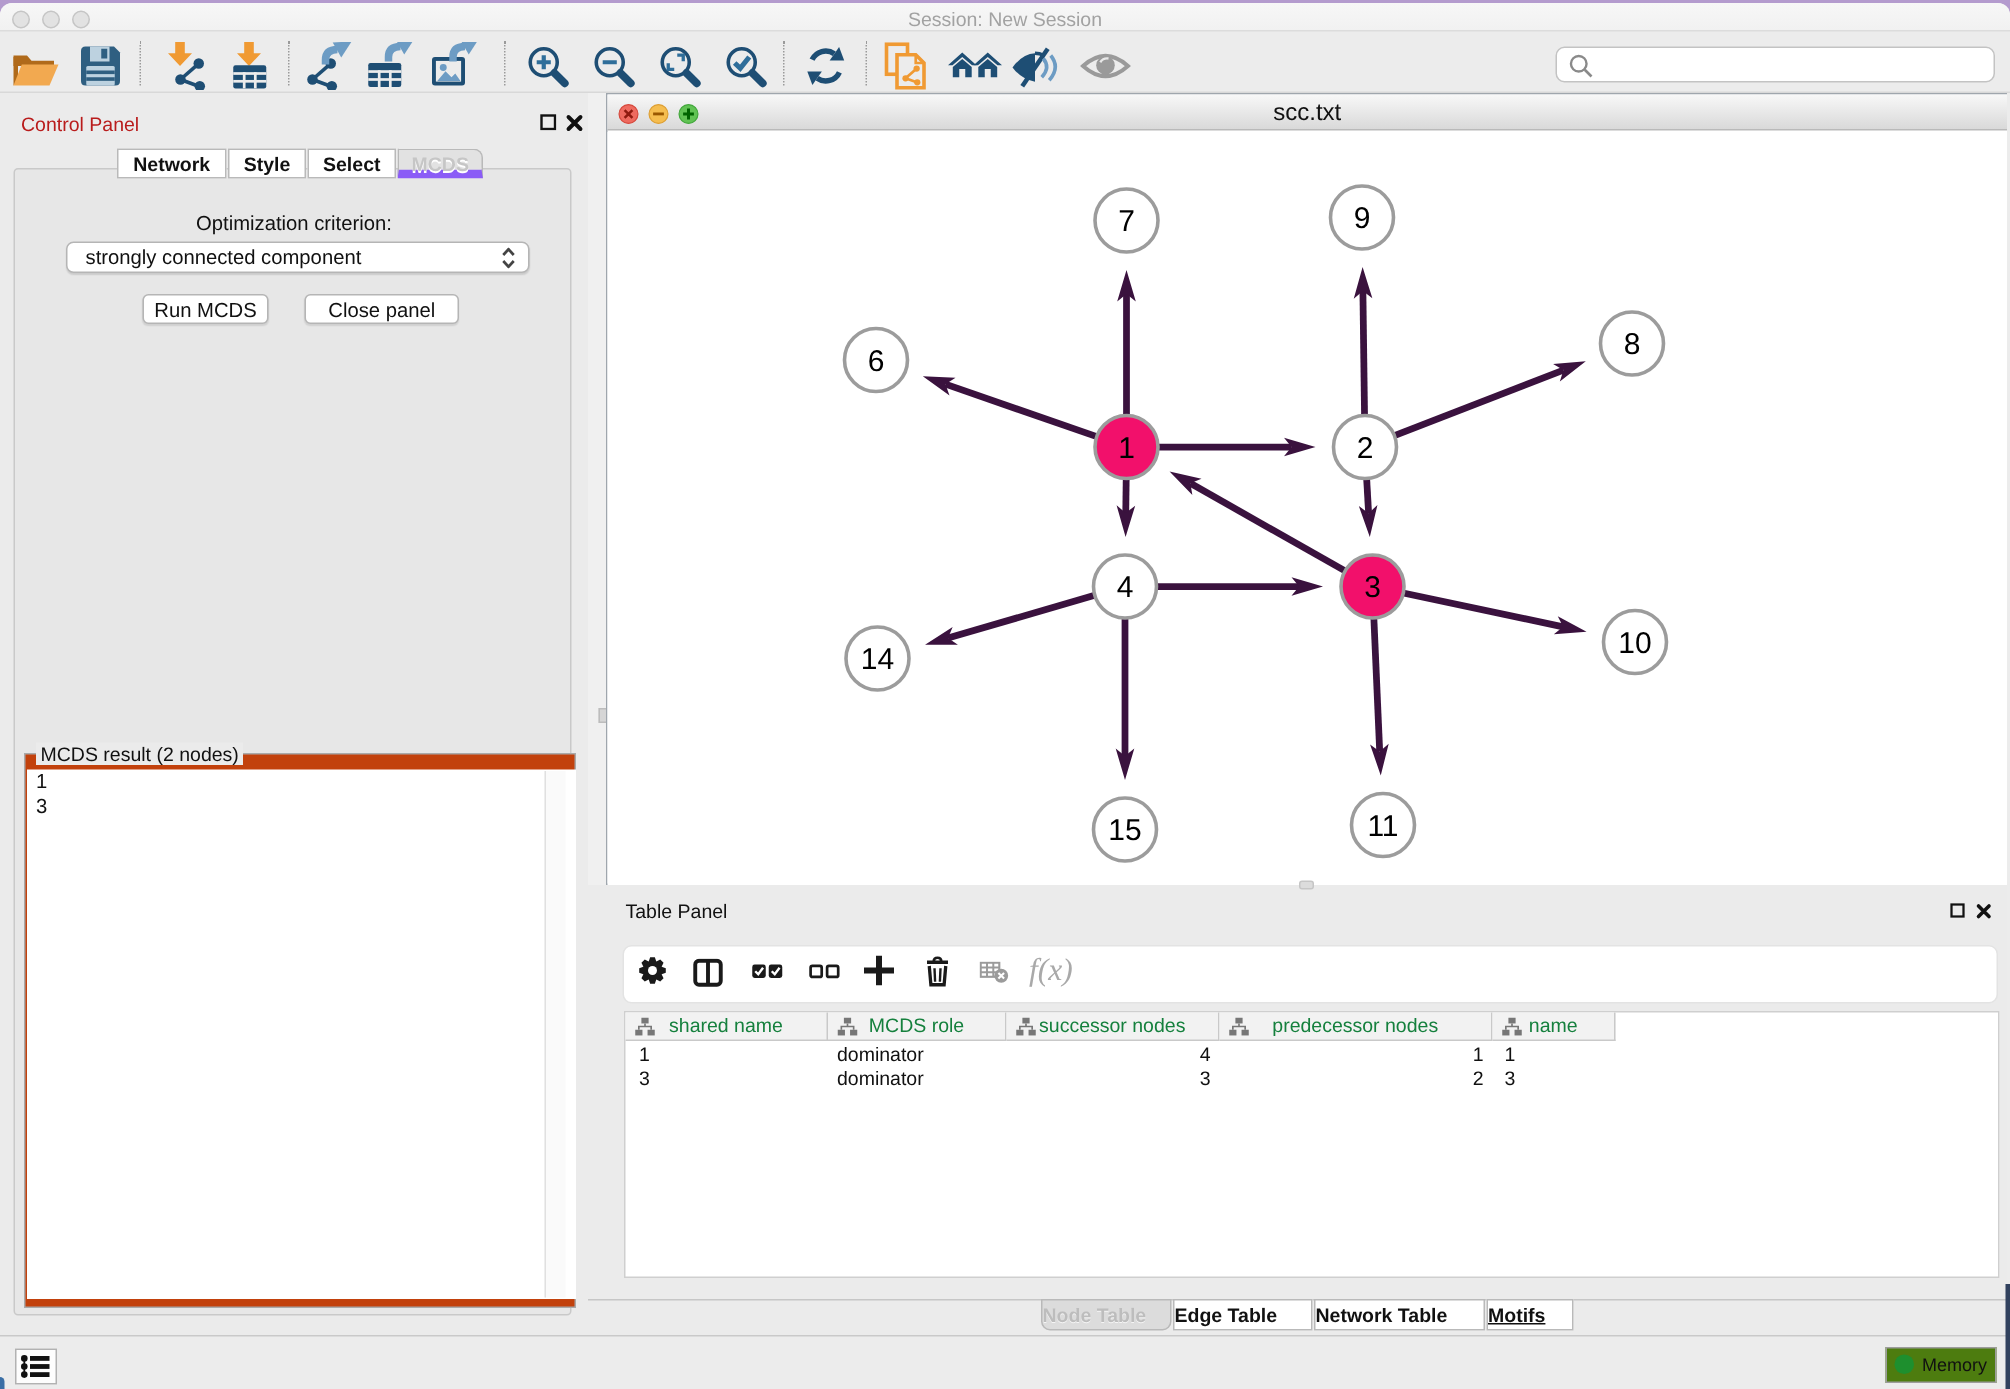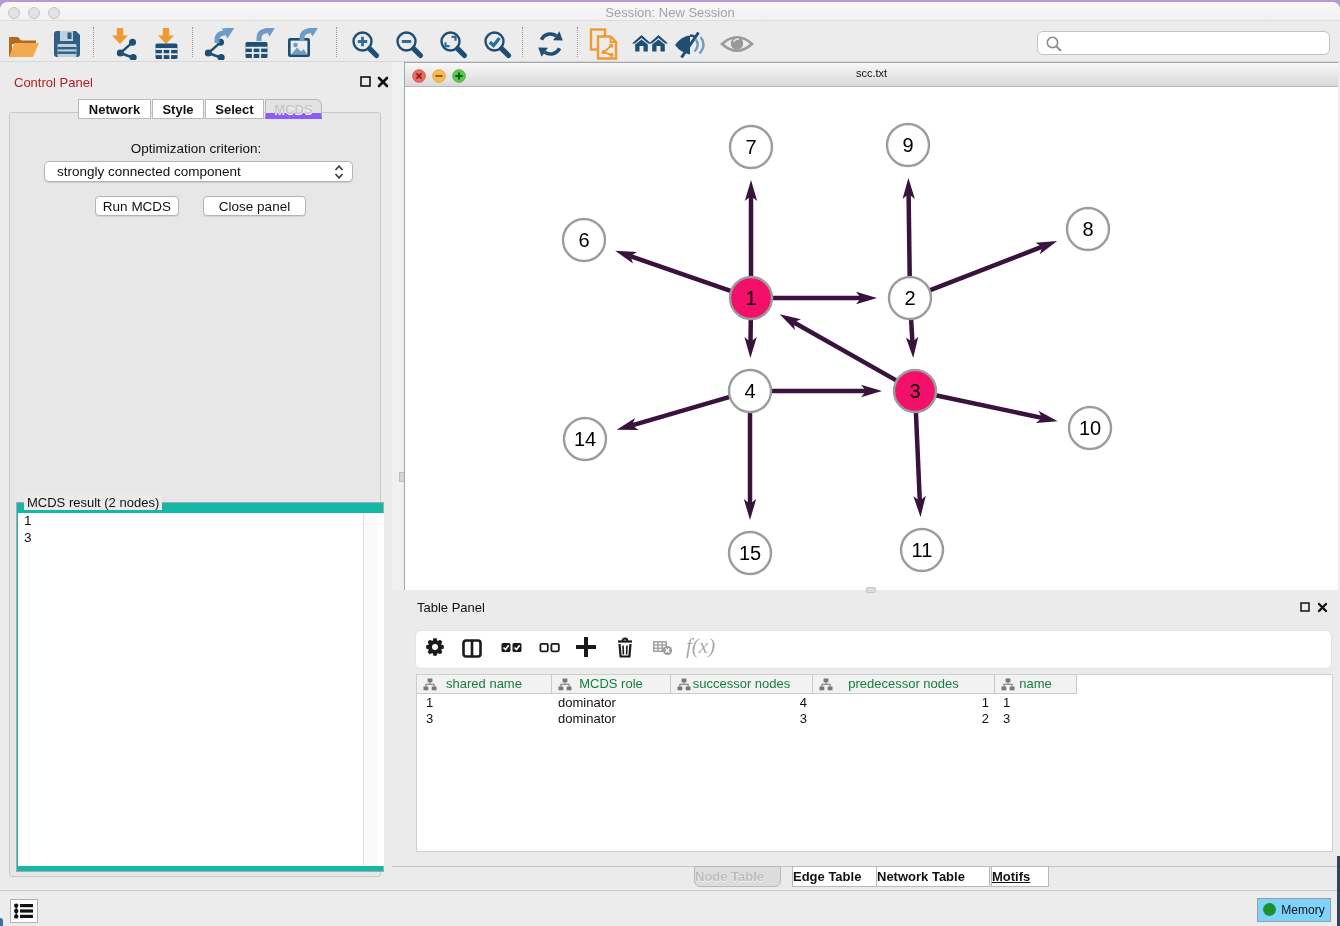"scc.txt" #net-title { font-size: 11px -> 16px }
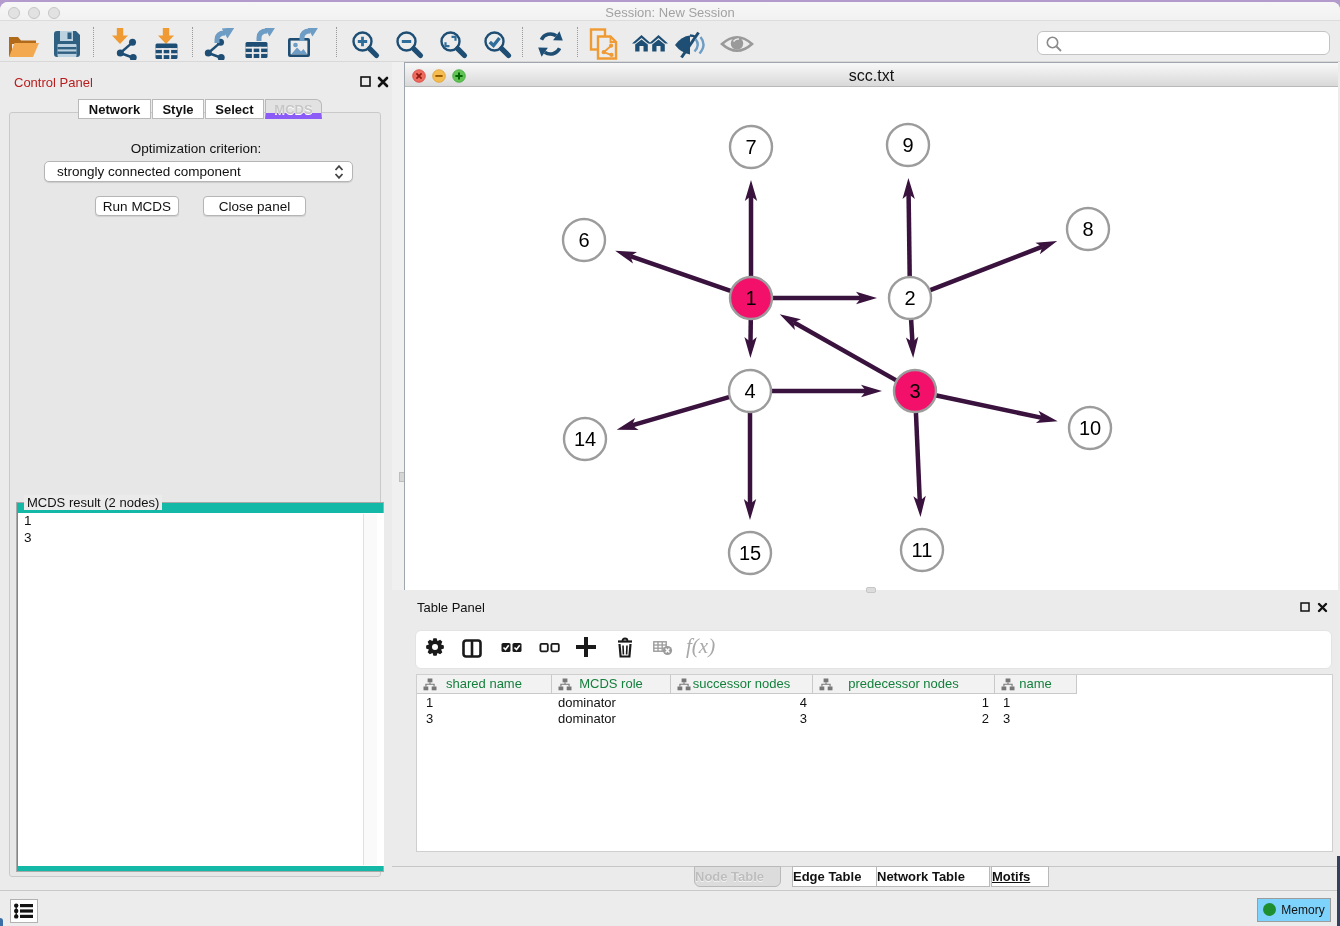"MCDS result (2 nodes)" #mcds-group { background: #14b8a6 -> #c2410c }
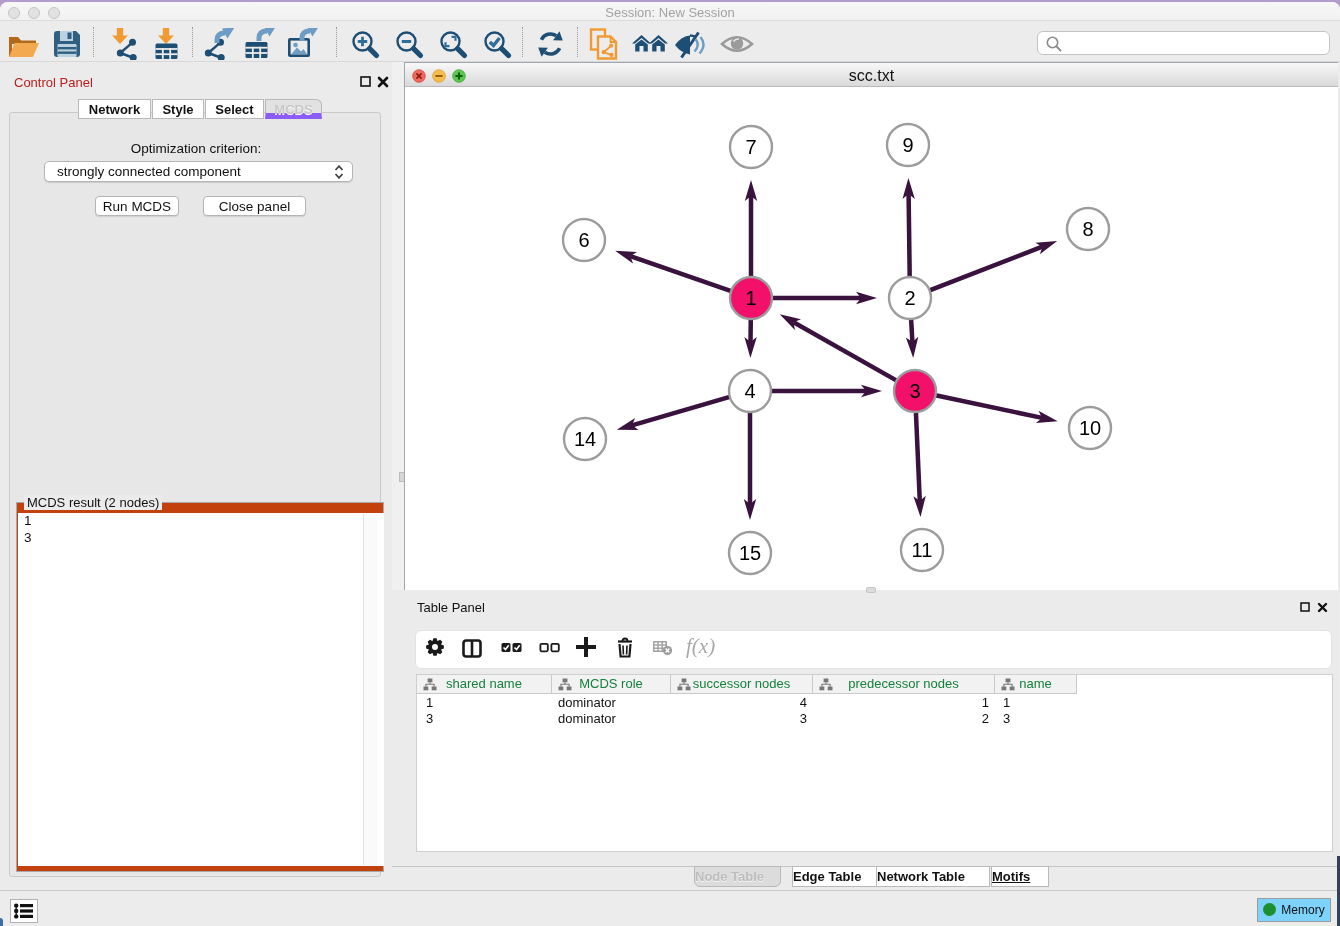"Edge Table" div.btab { left: 400px -> 390px }
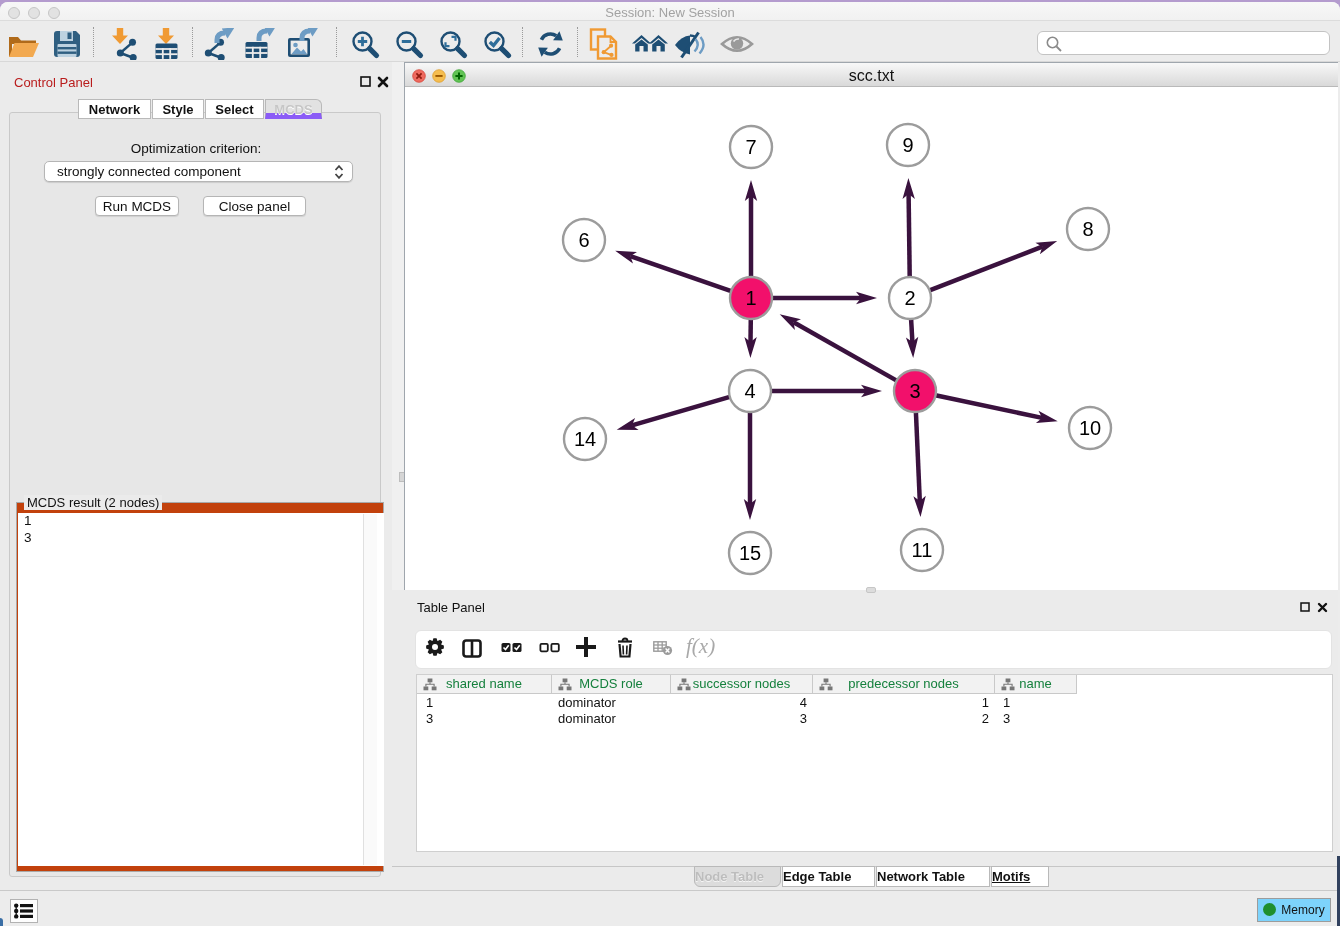"Memory" #membtn { background: #7dd3fc -> #4d7c0f }
